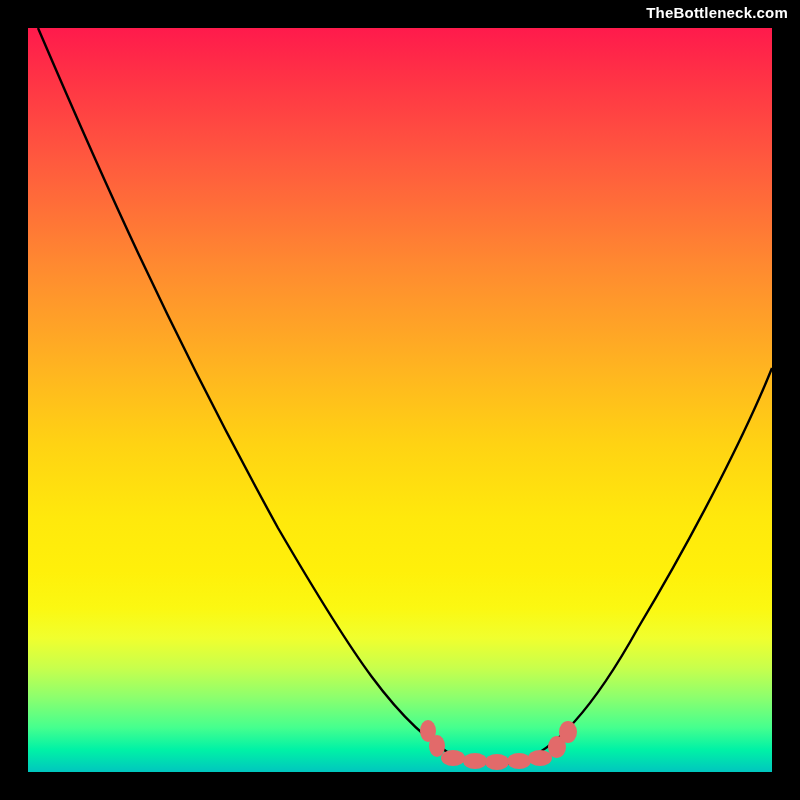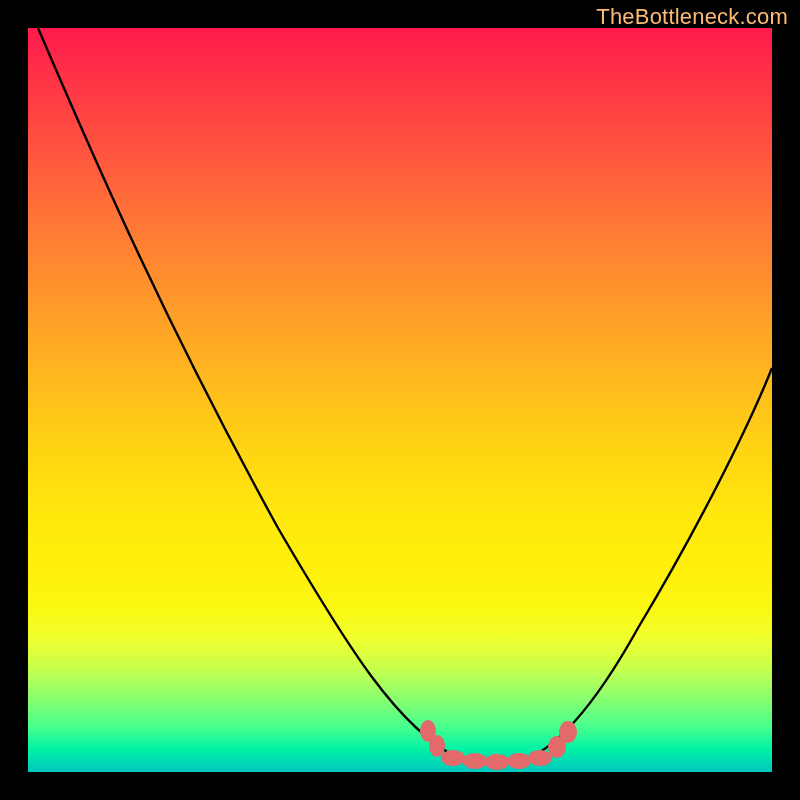"TheBottleneck.com" .watermark { color: #fdba74 -> #ffffff; font-size: 22px -> 15px; font-weight: 400 -> 700 }
